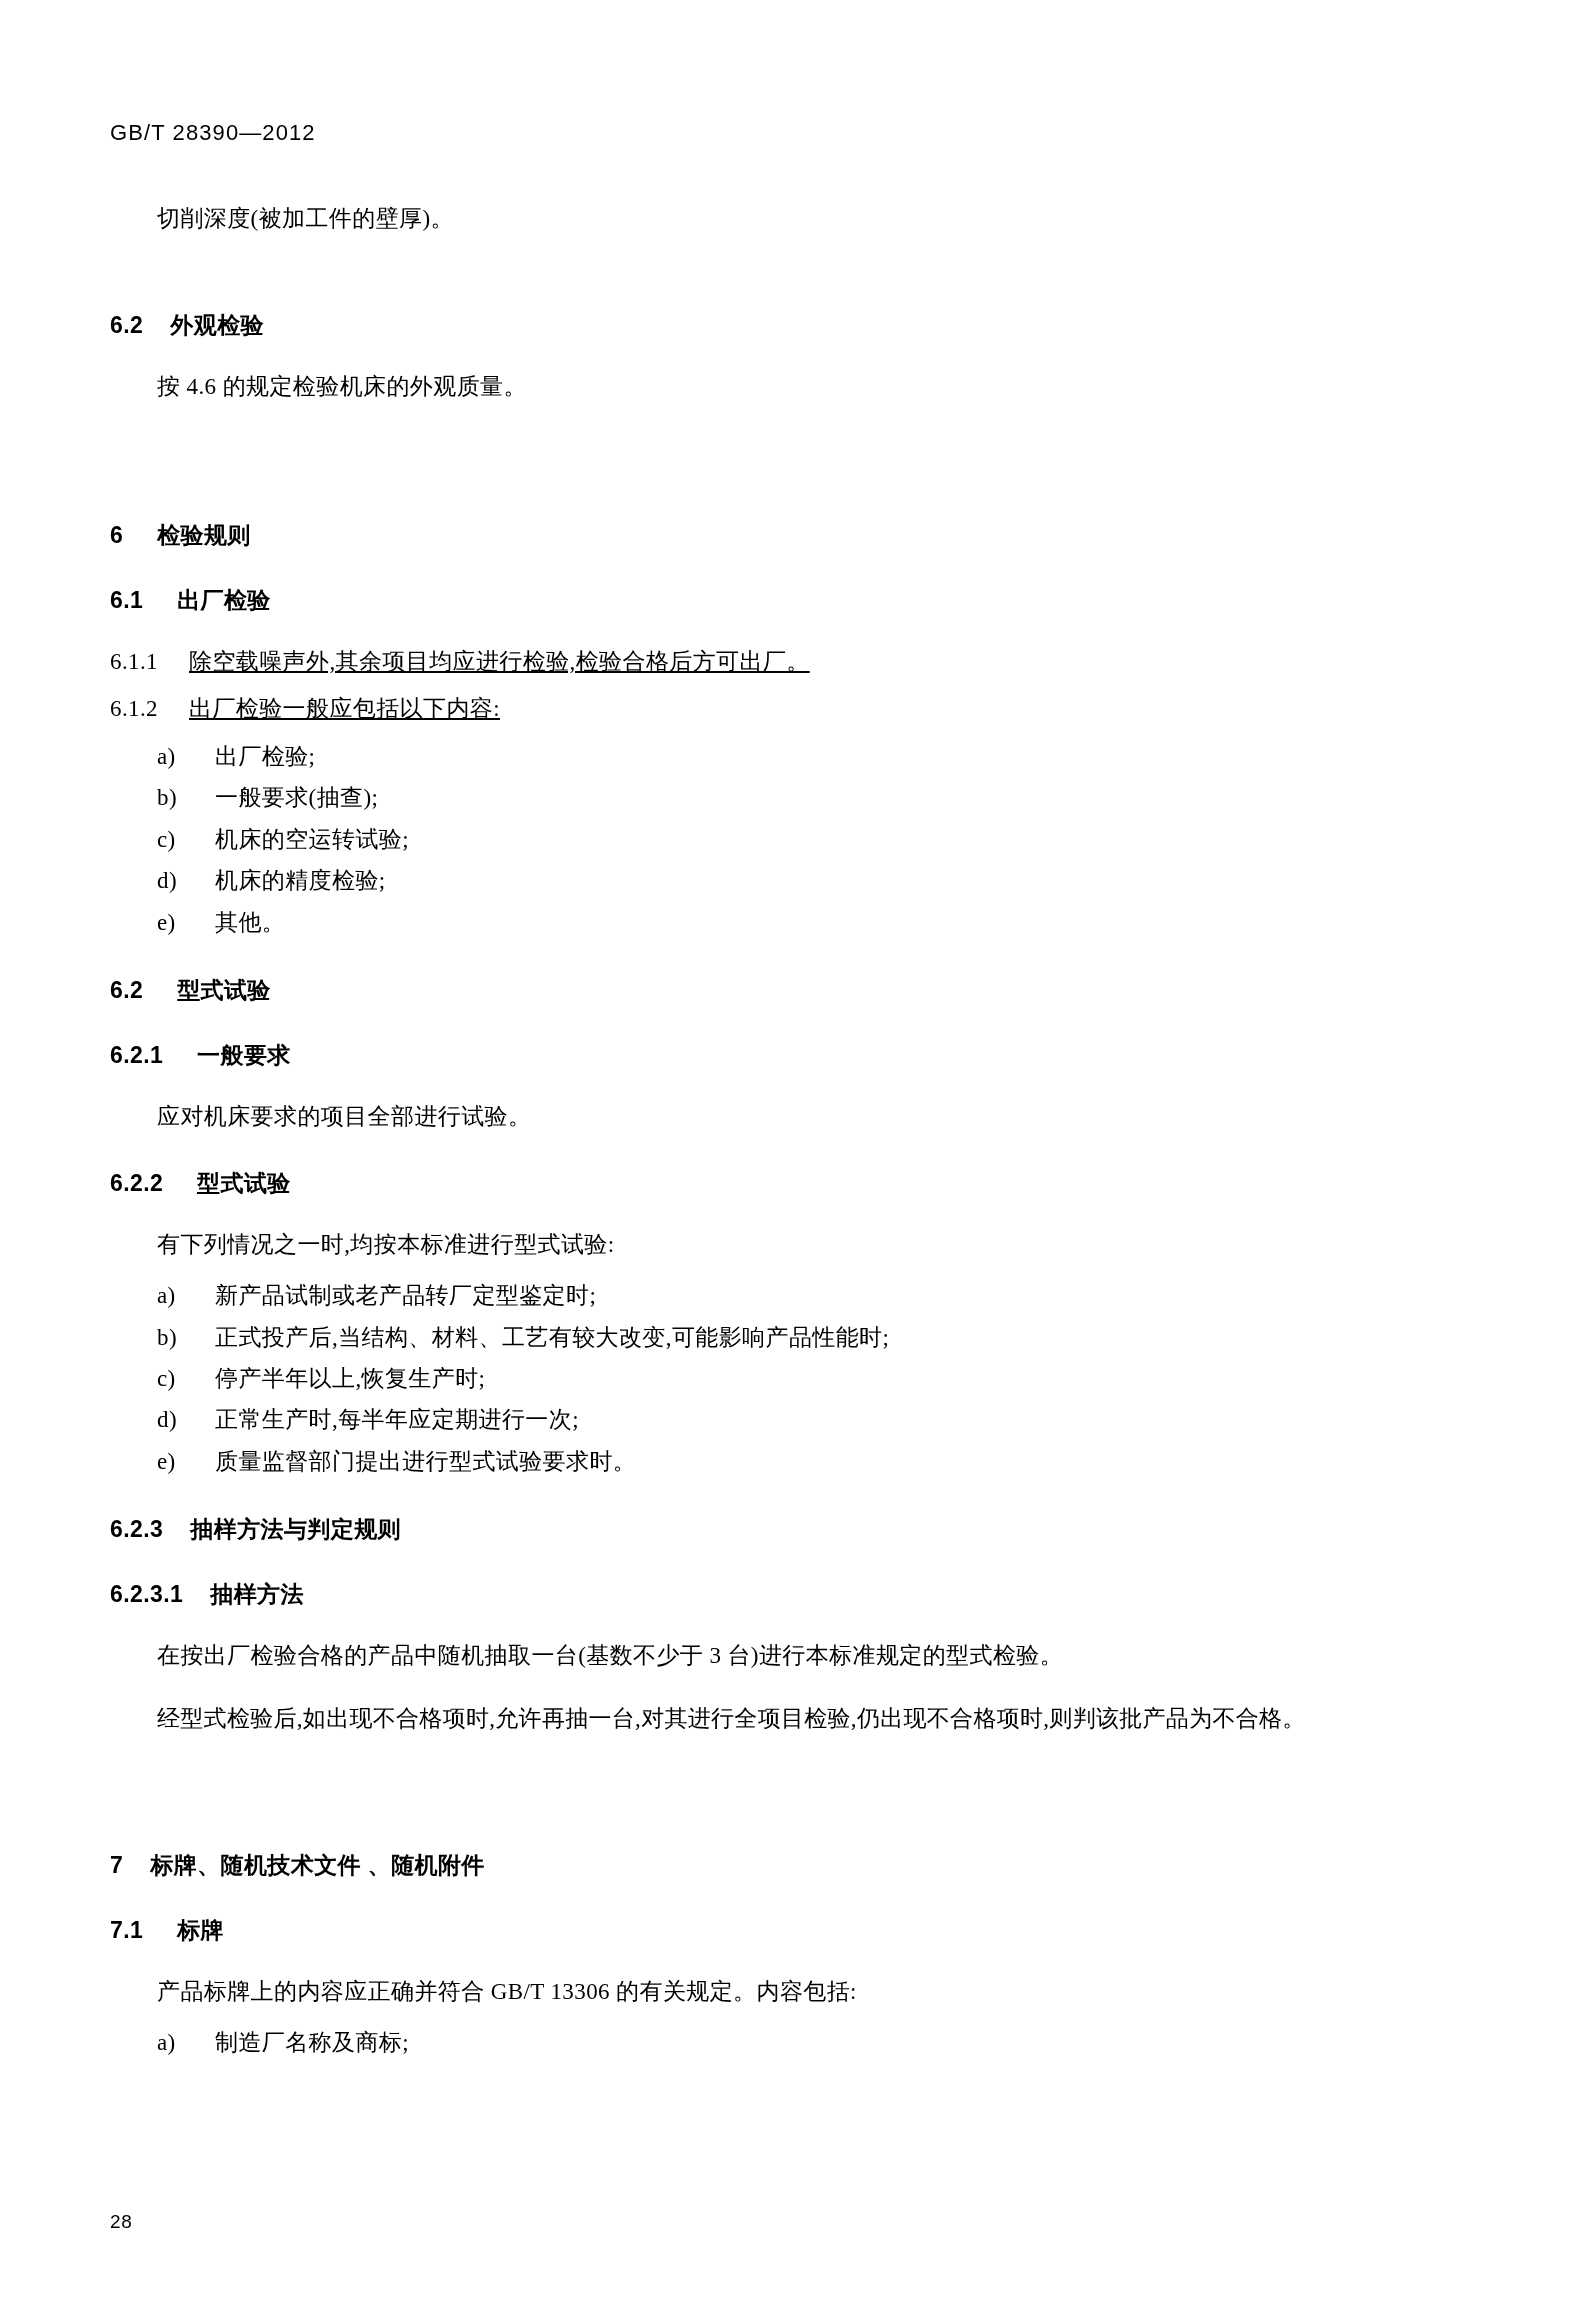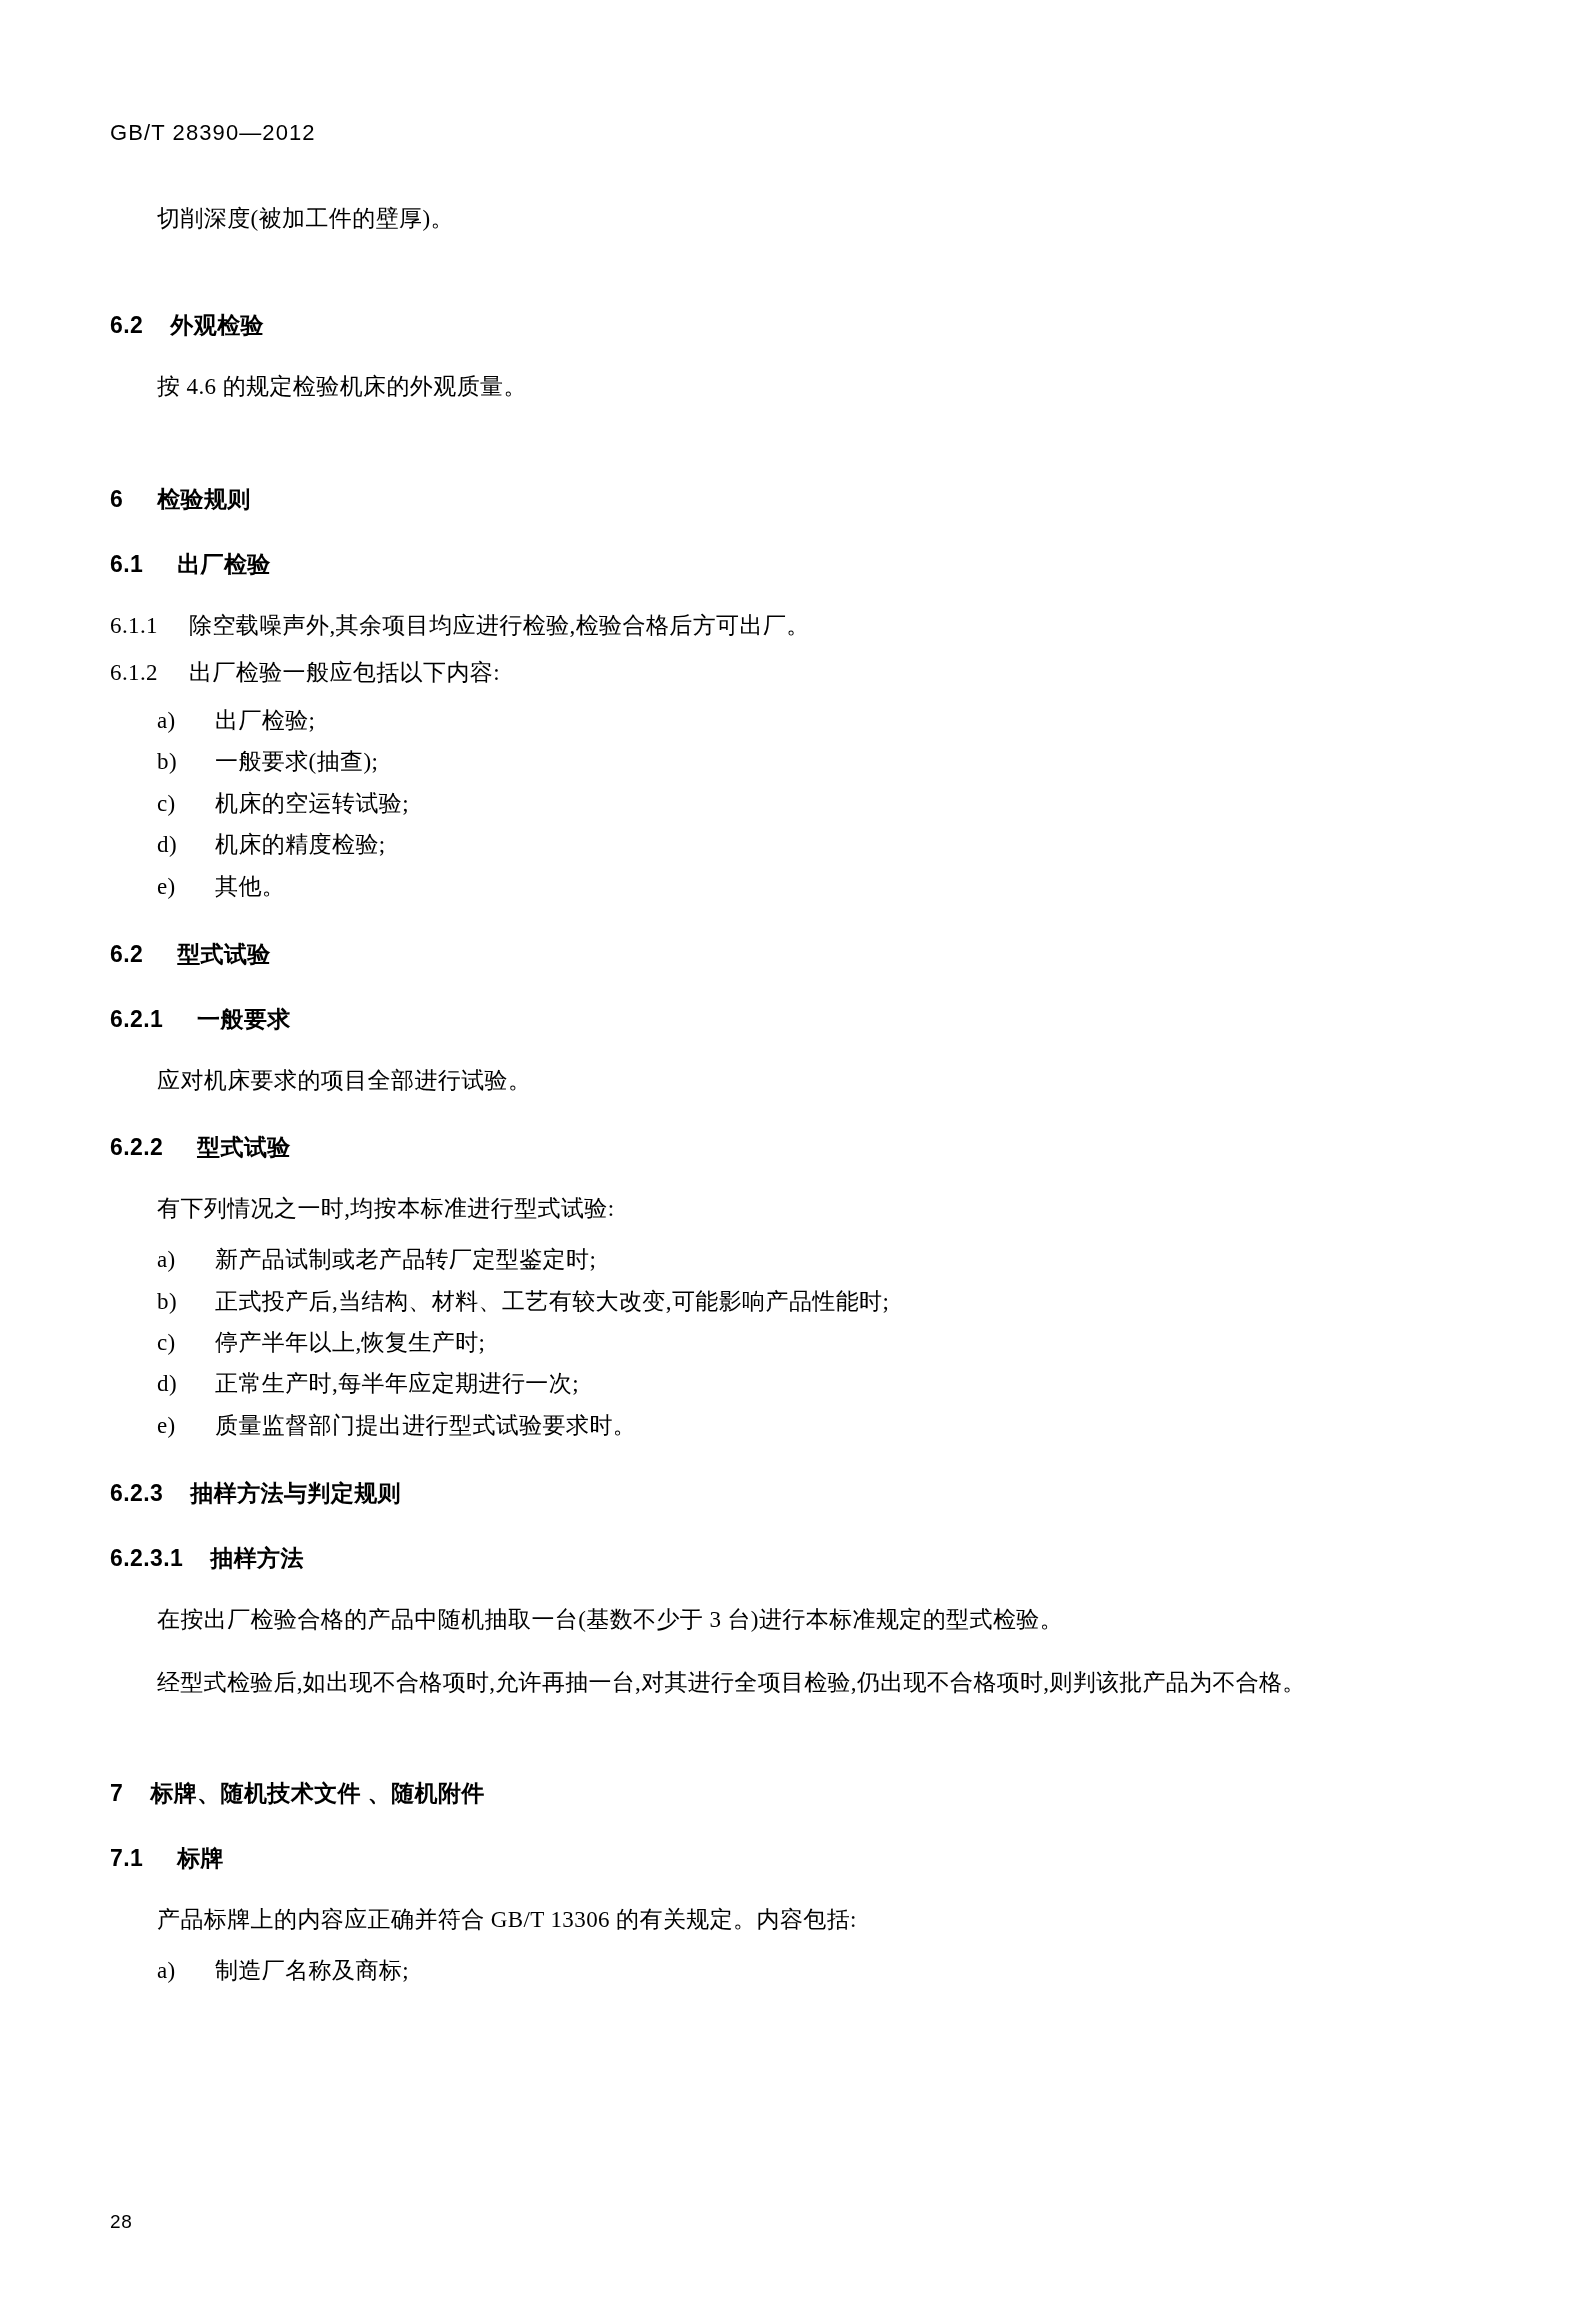"6 检验规则" .h-sec { margin-top: 24px -> 60px }
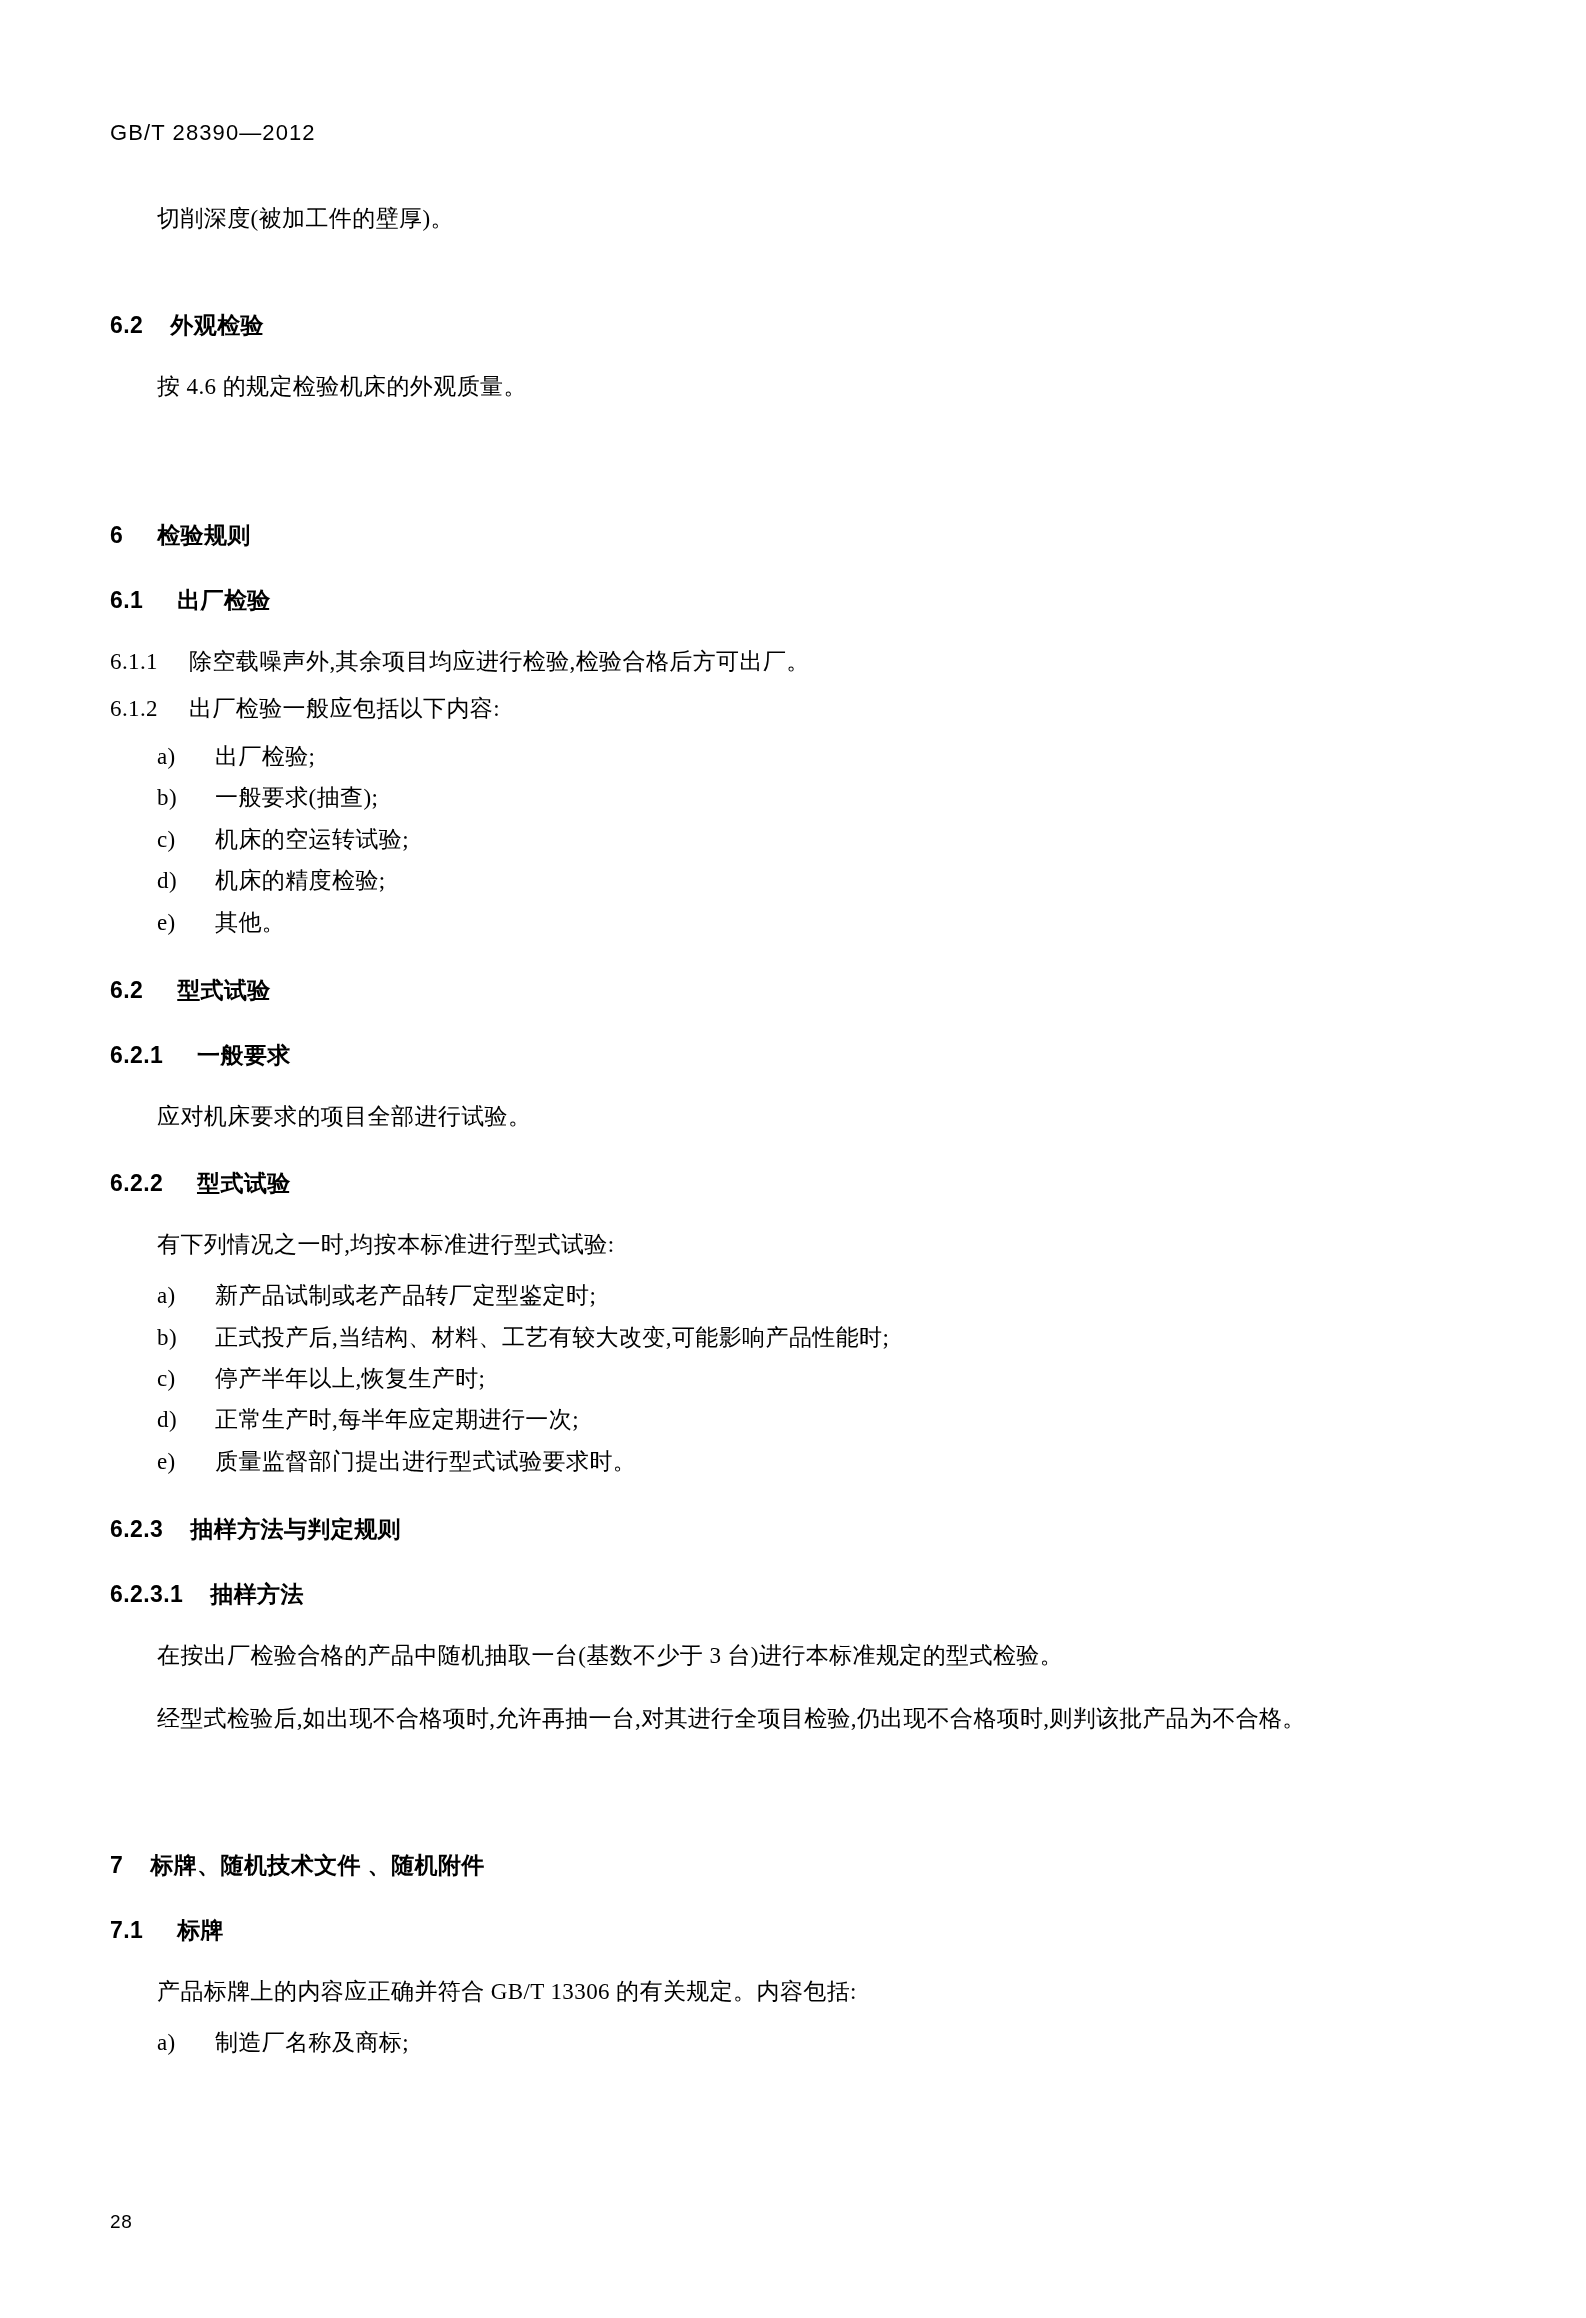"6.1.1 除空载噪声外,其余项目均应进行检验,检验合格后方可出厂。" .numpara { text-decoration: none -> underline }
